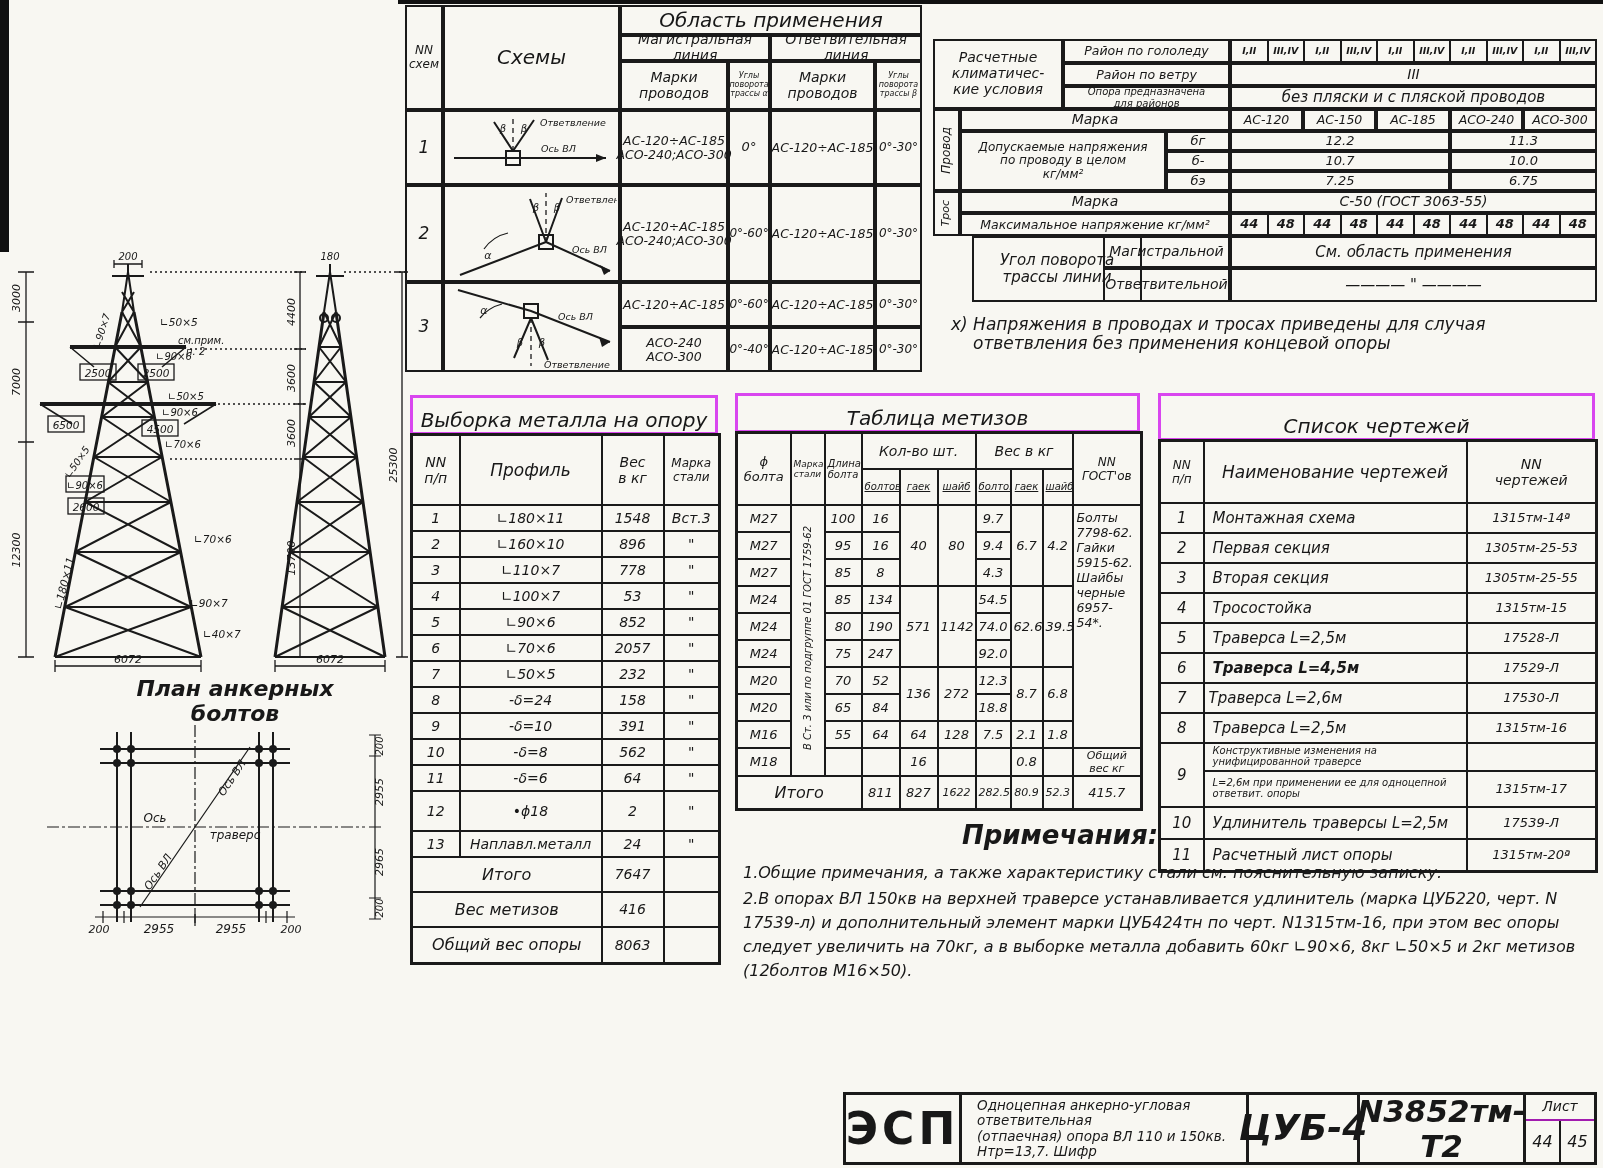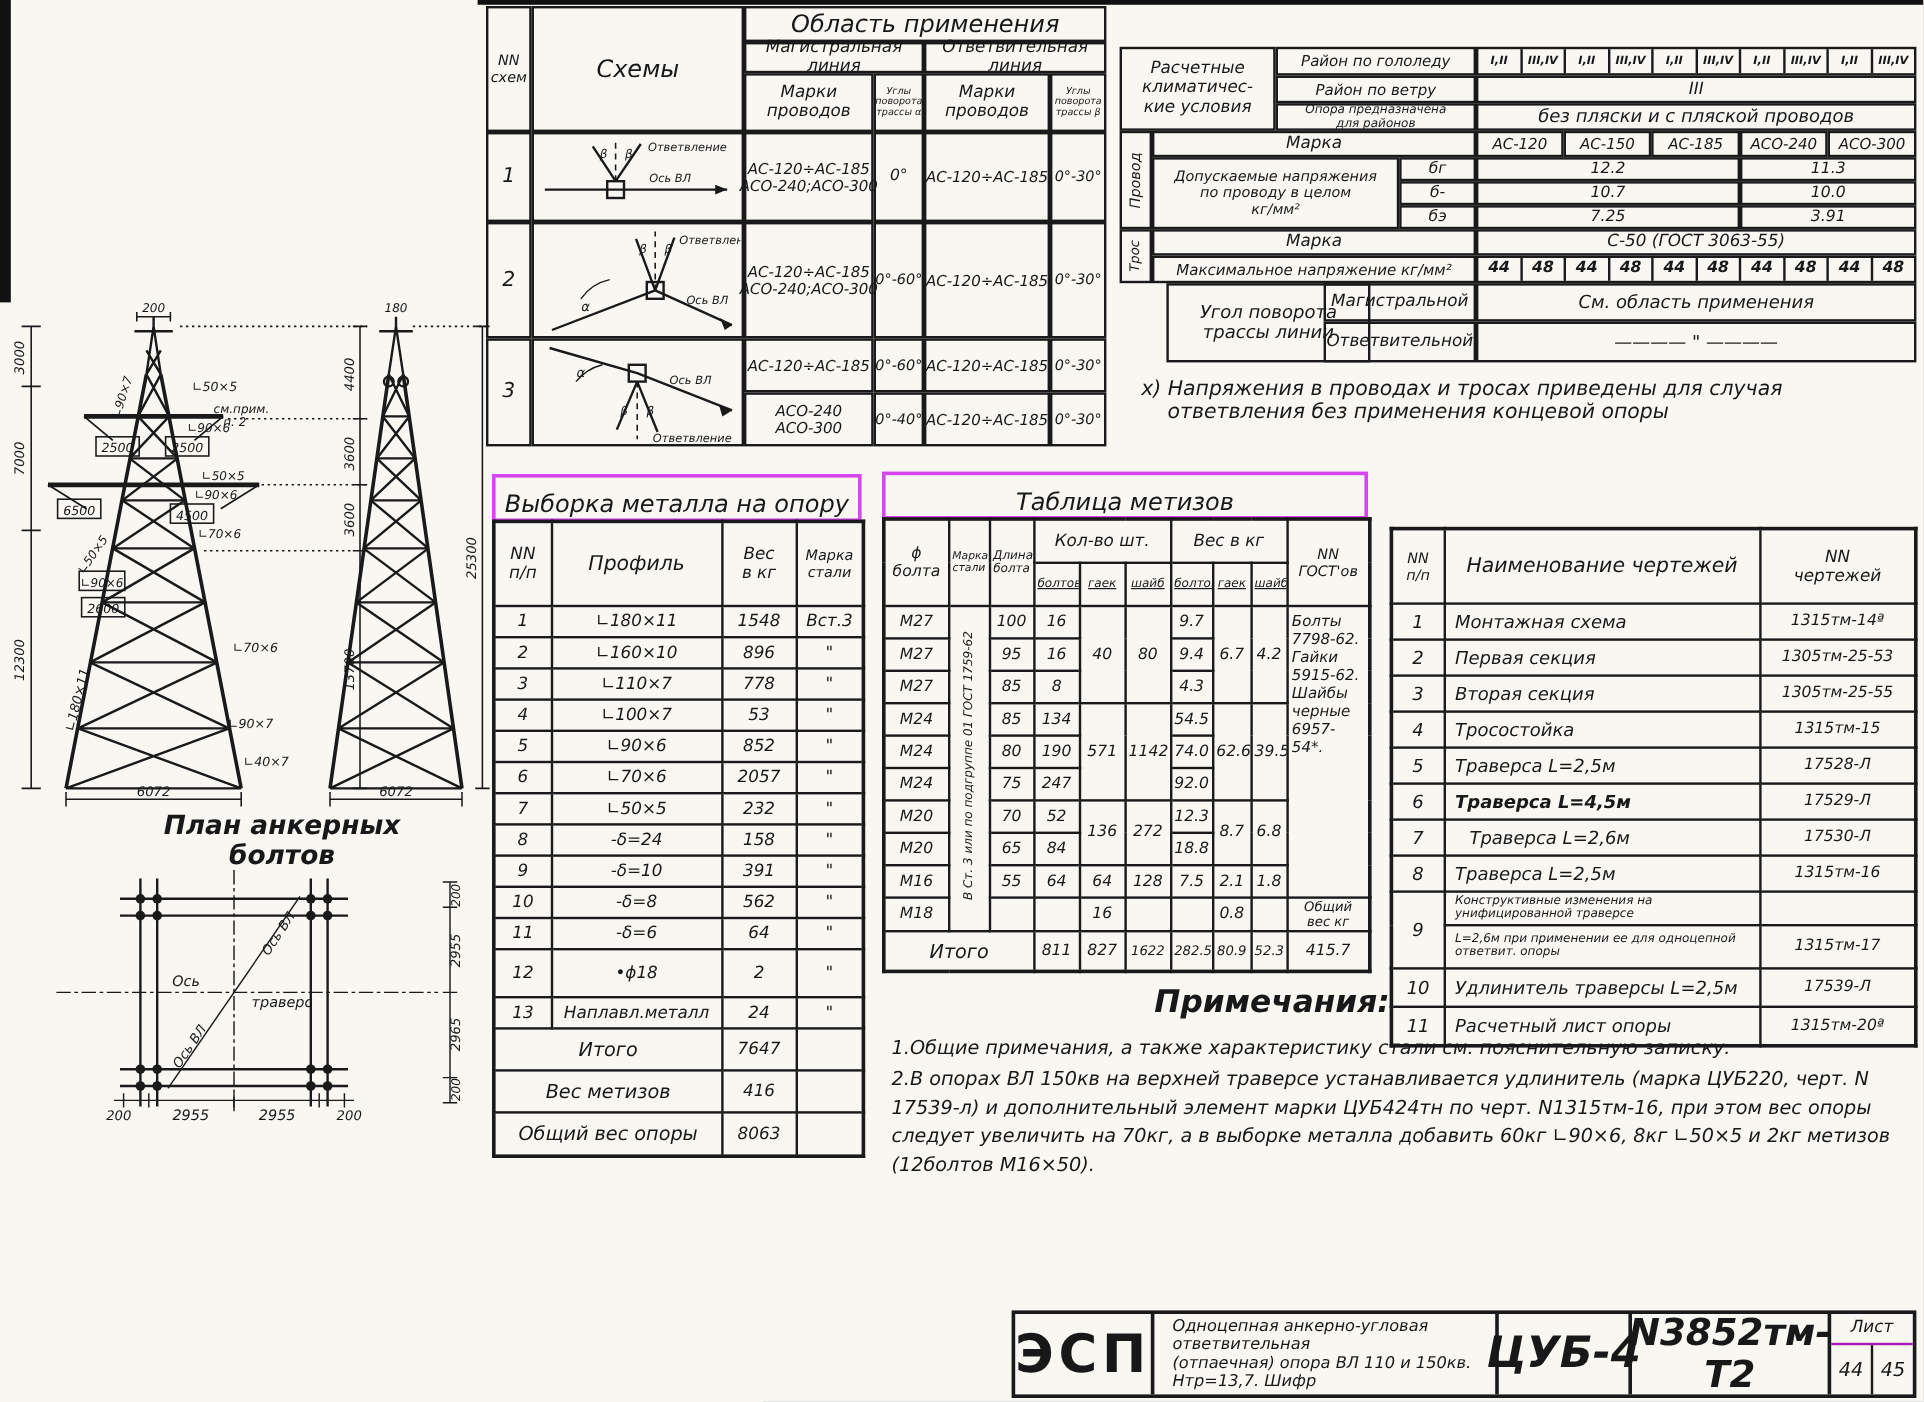"3.91" div.c { text: 3.91 -> 6.75 }
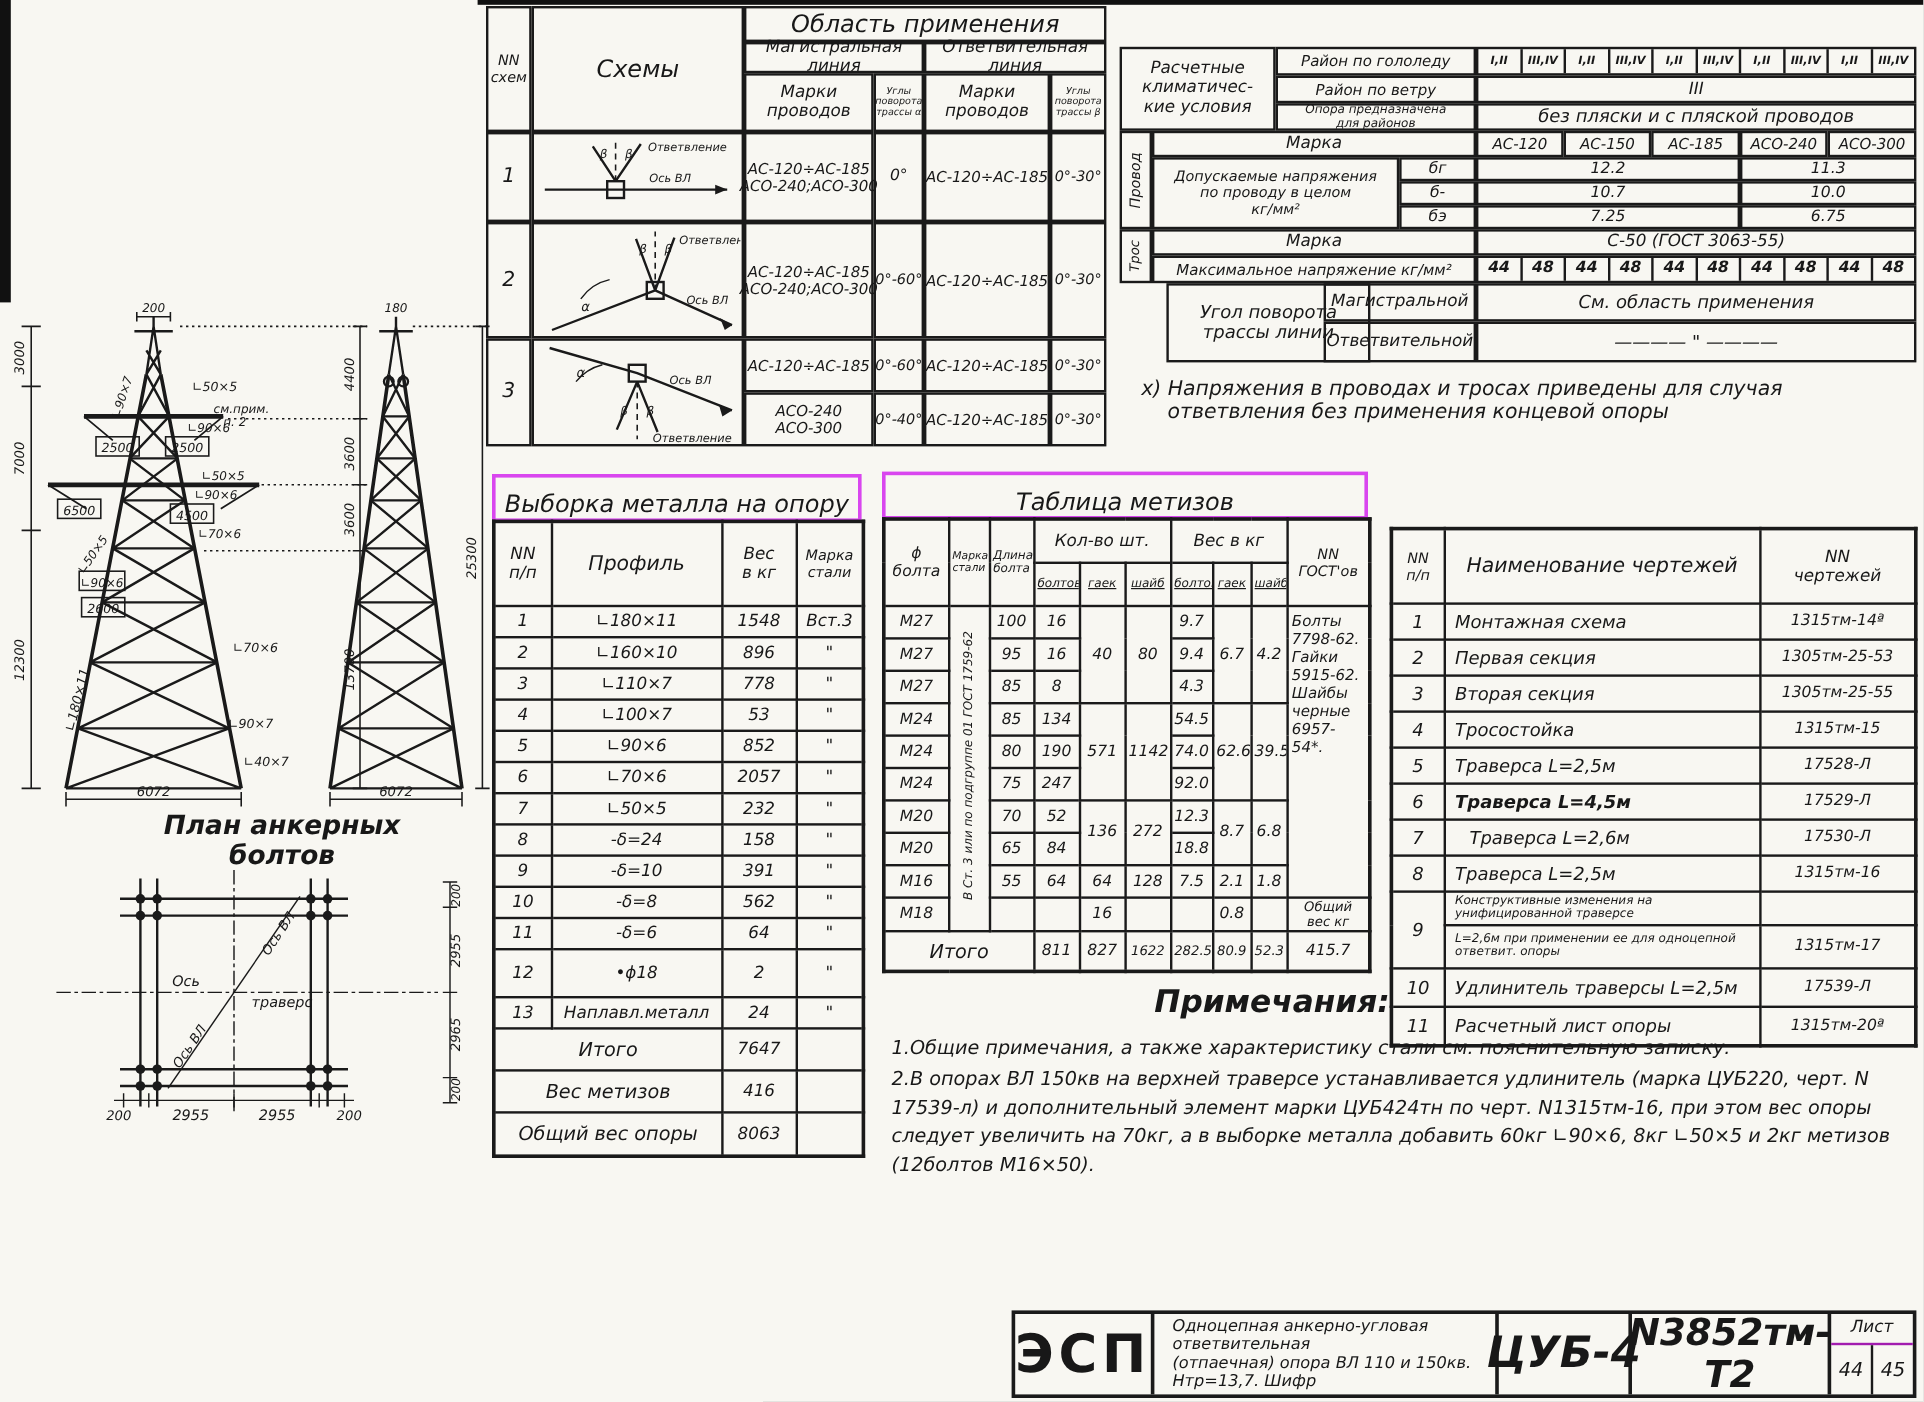"Список чертежей" div.ttl { html: none -> <div> <span>Список чертежей</span> </div> }
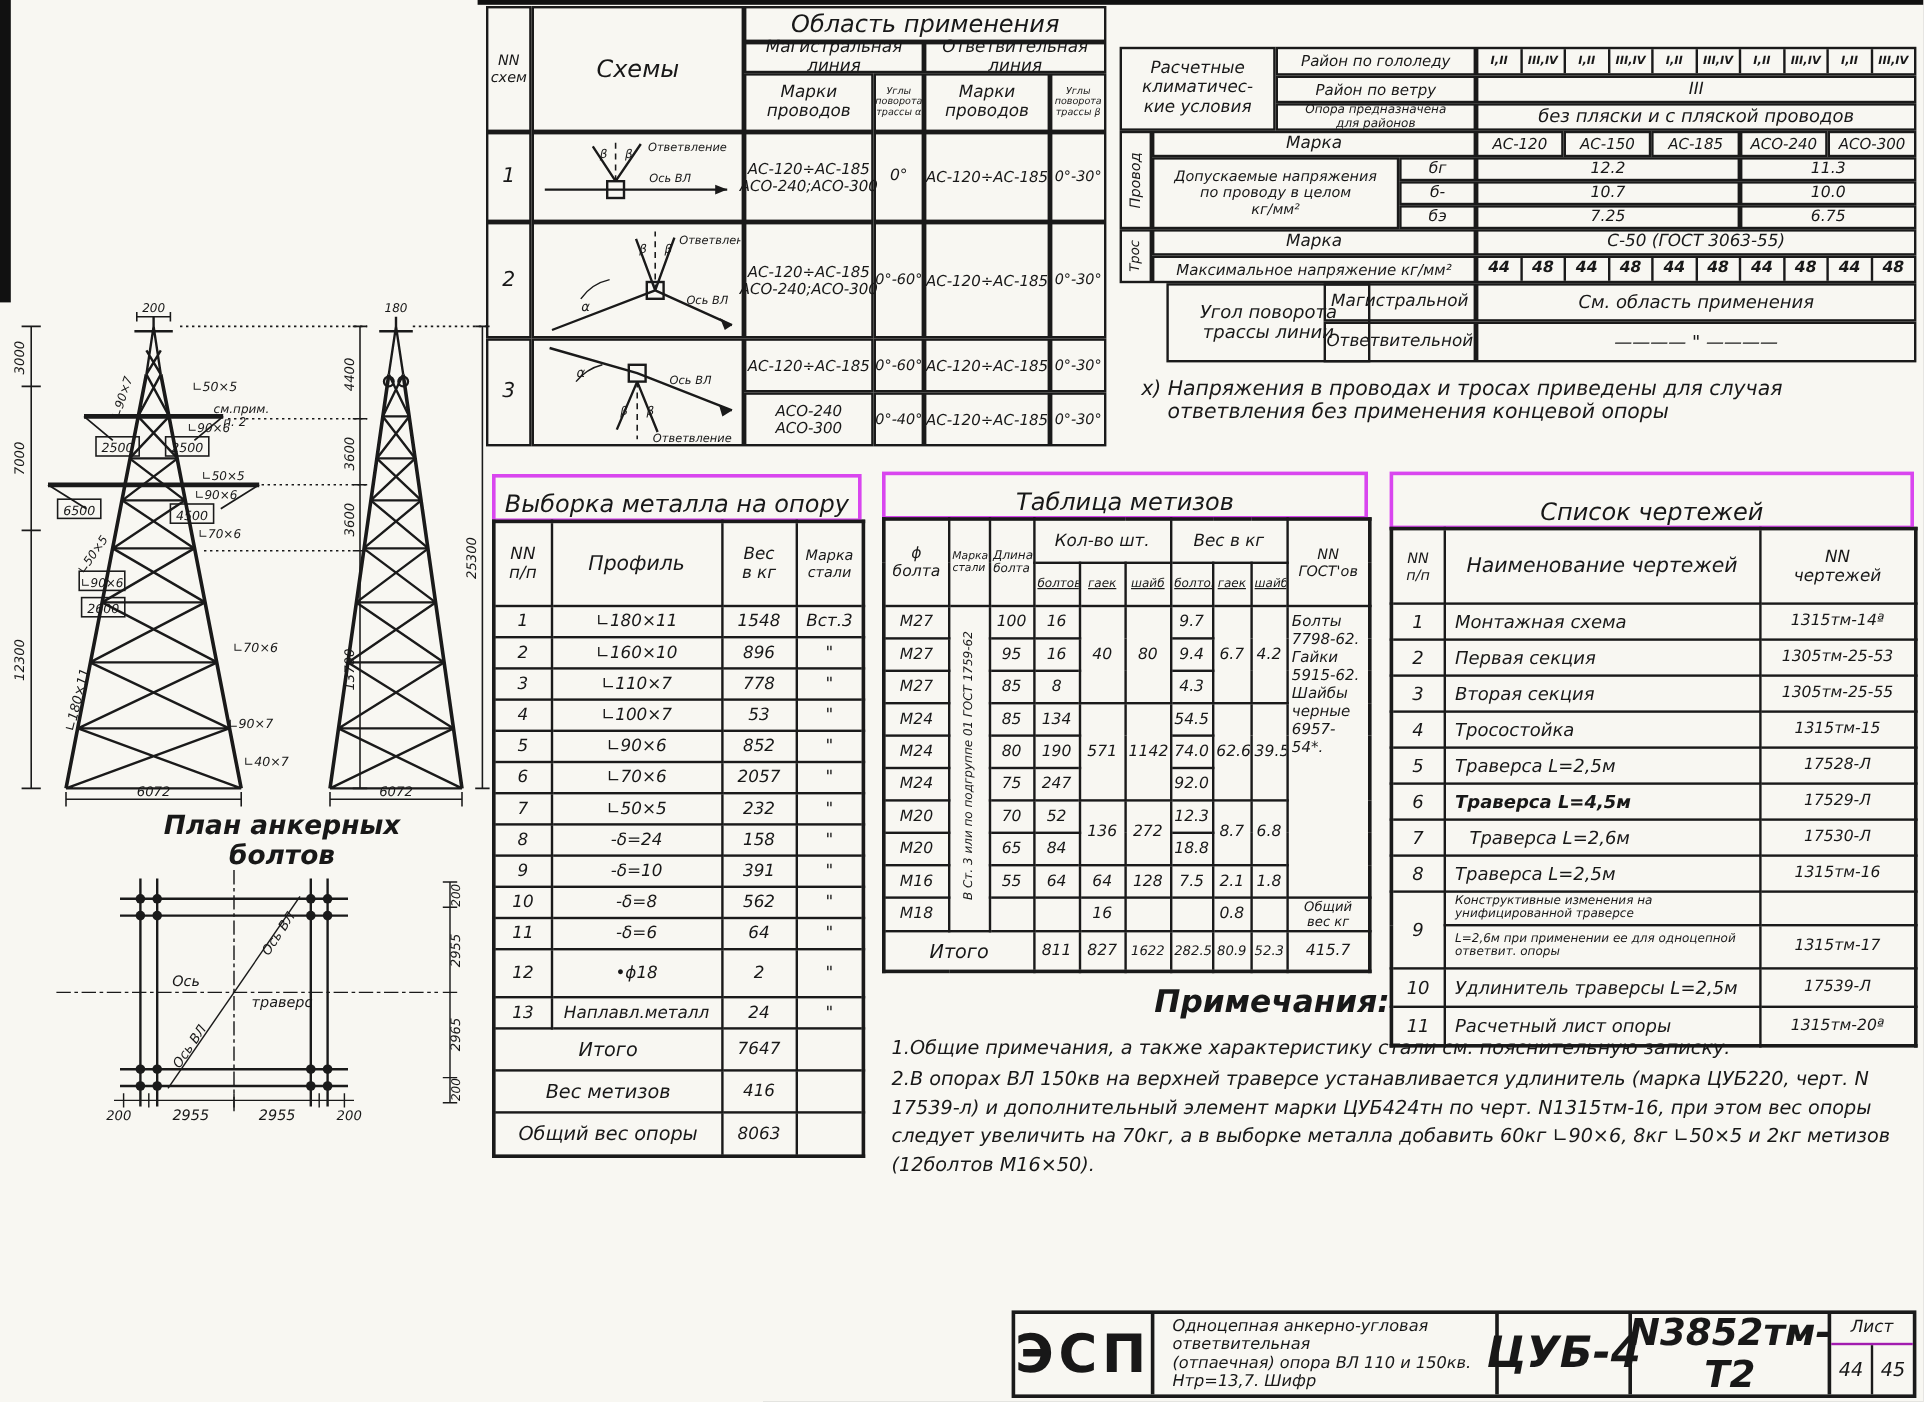"Траверса L=2,6м" td { padding-left: 20px -> 4px }
